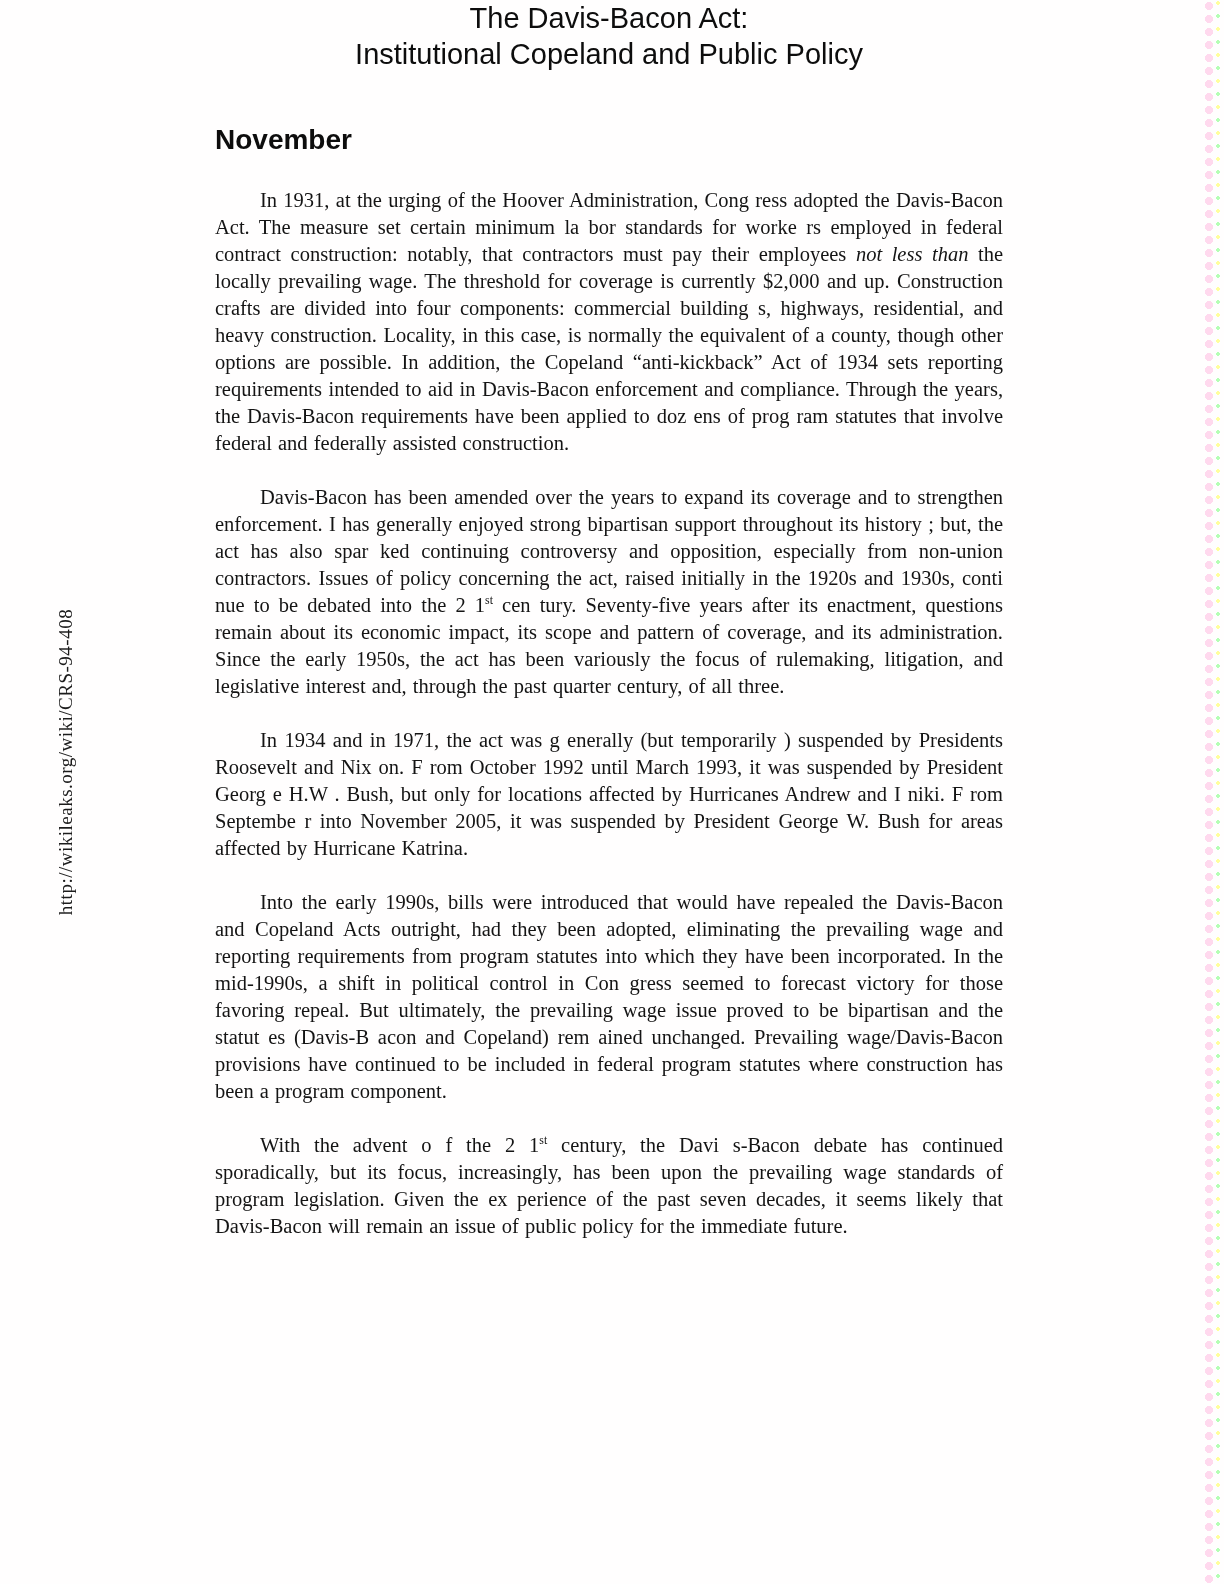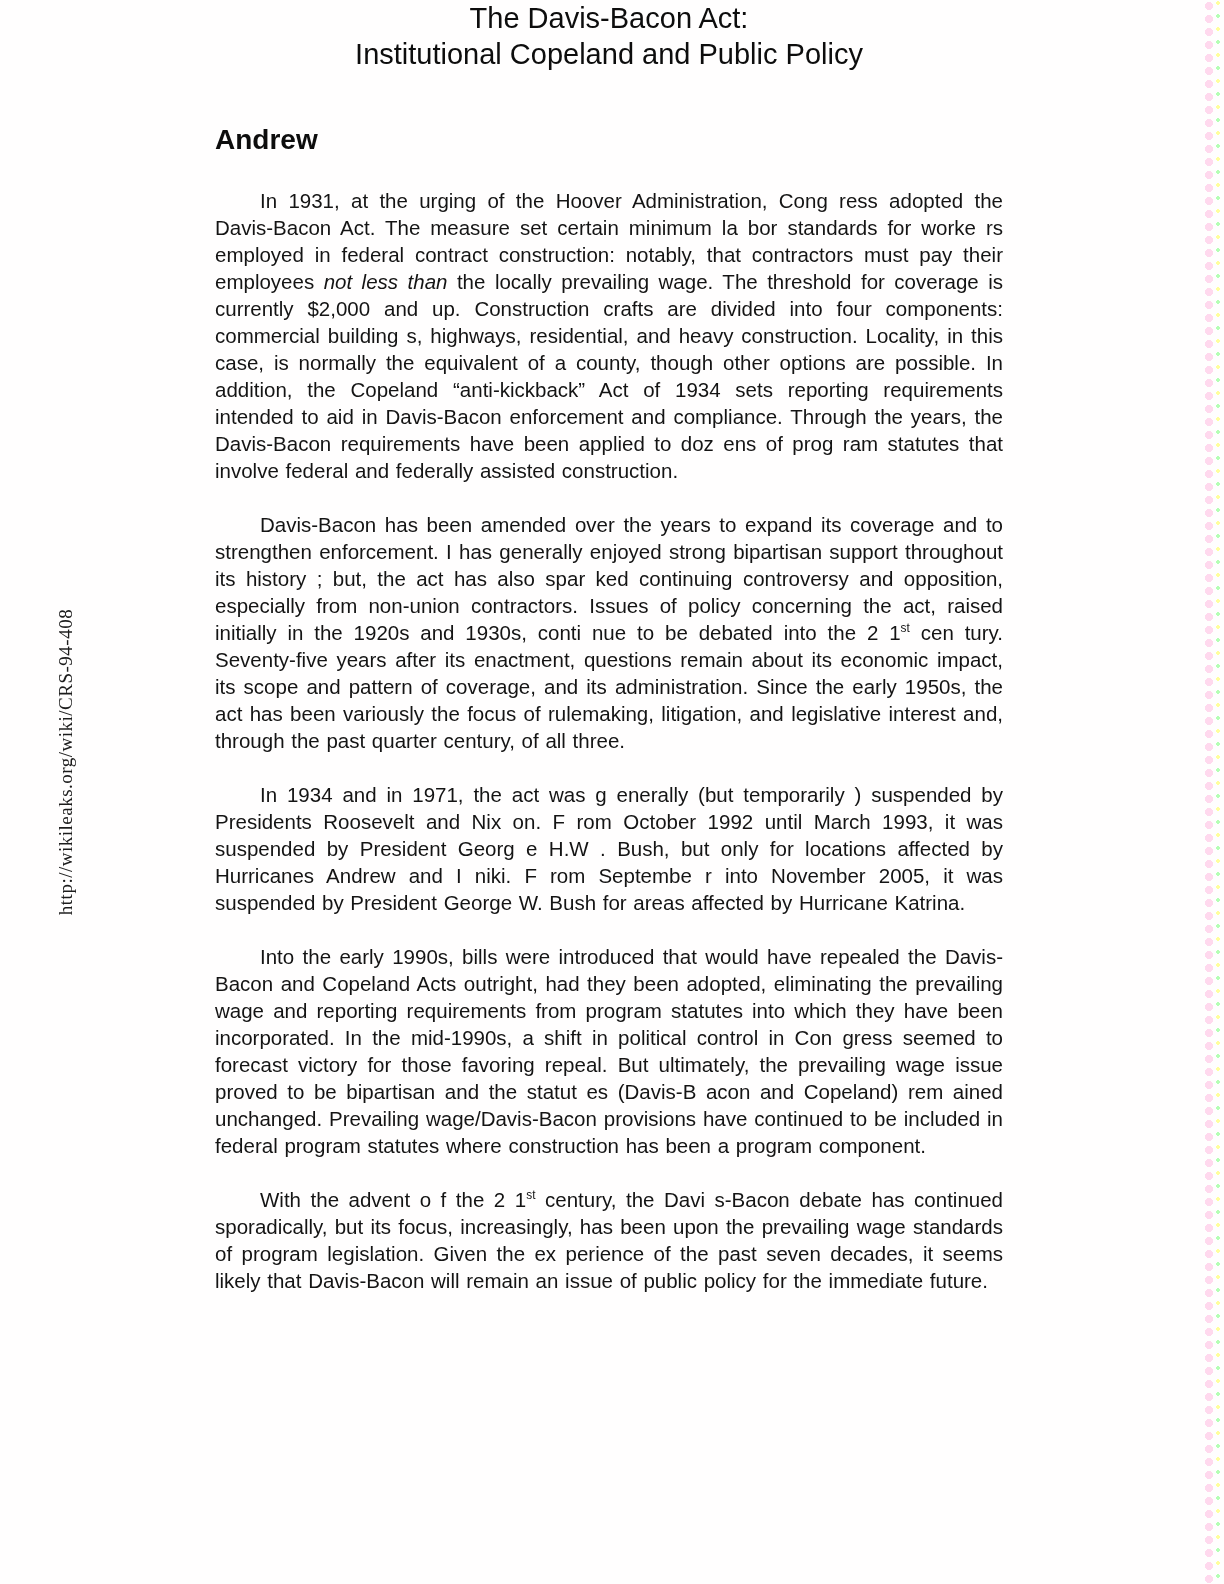"Andrew" div.section-heading { text: Andrew -> November }
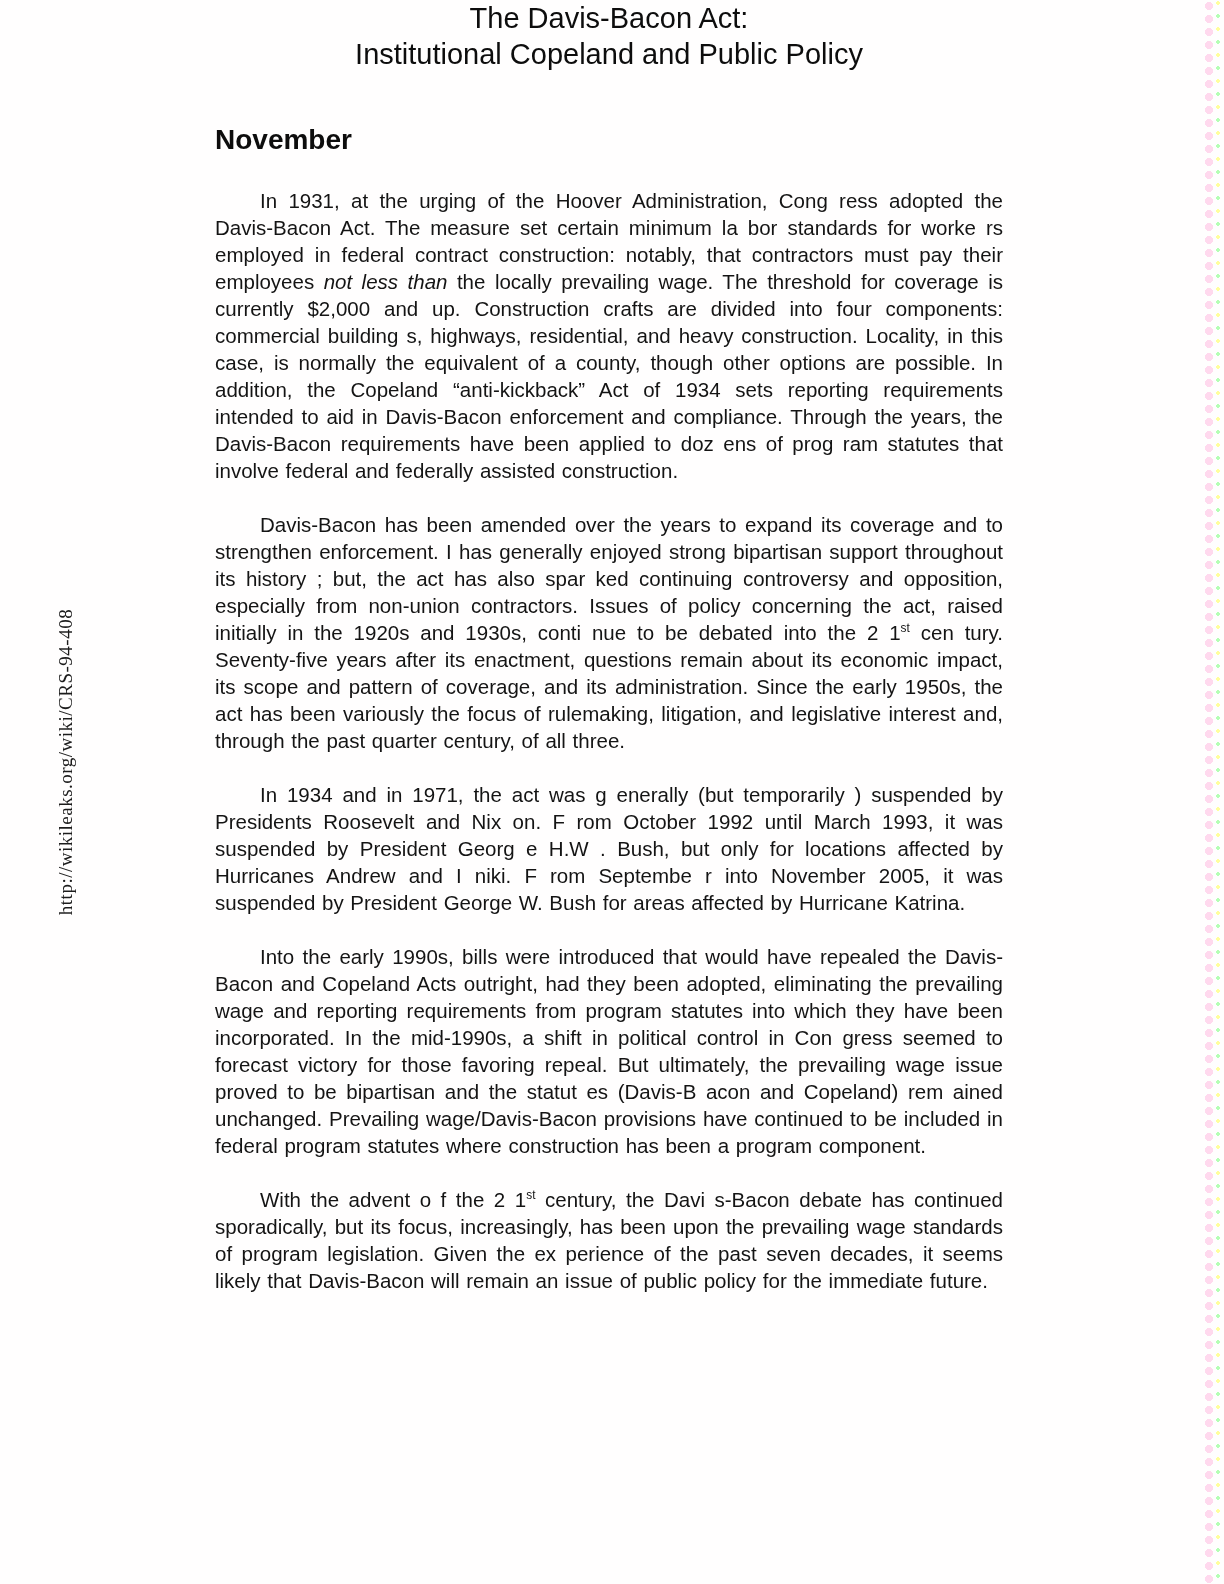"In 1931, at the urging" .body-para { font-family: Liberation Sans, sans-serif -> Liberation Serif, serif }
